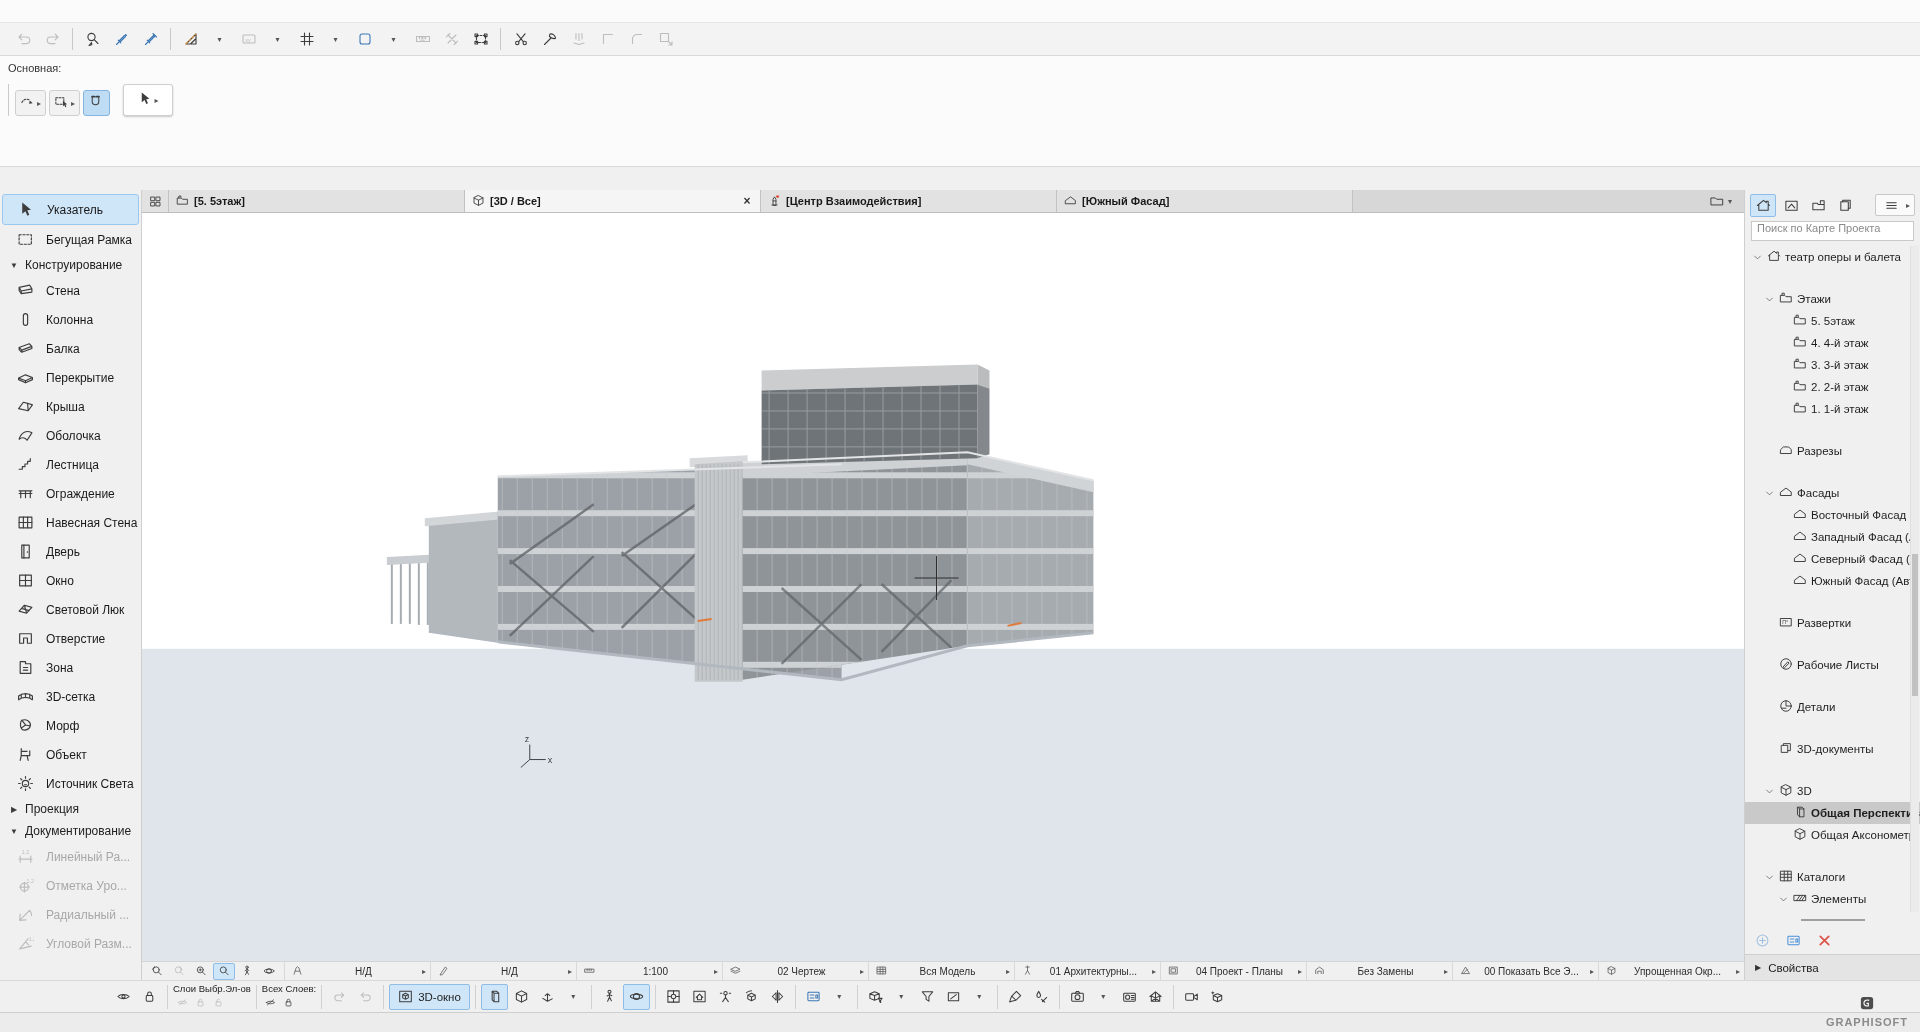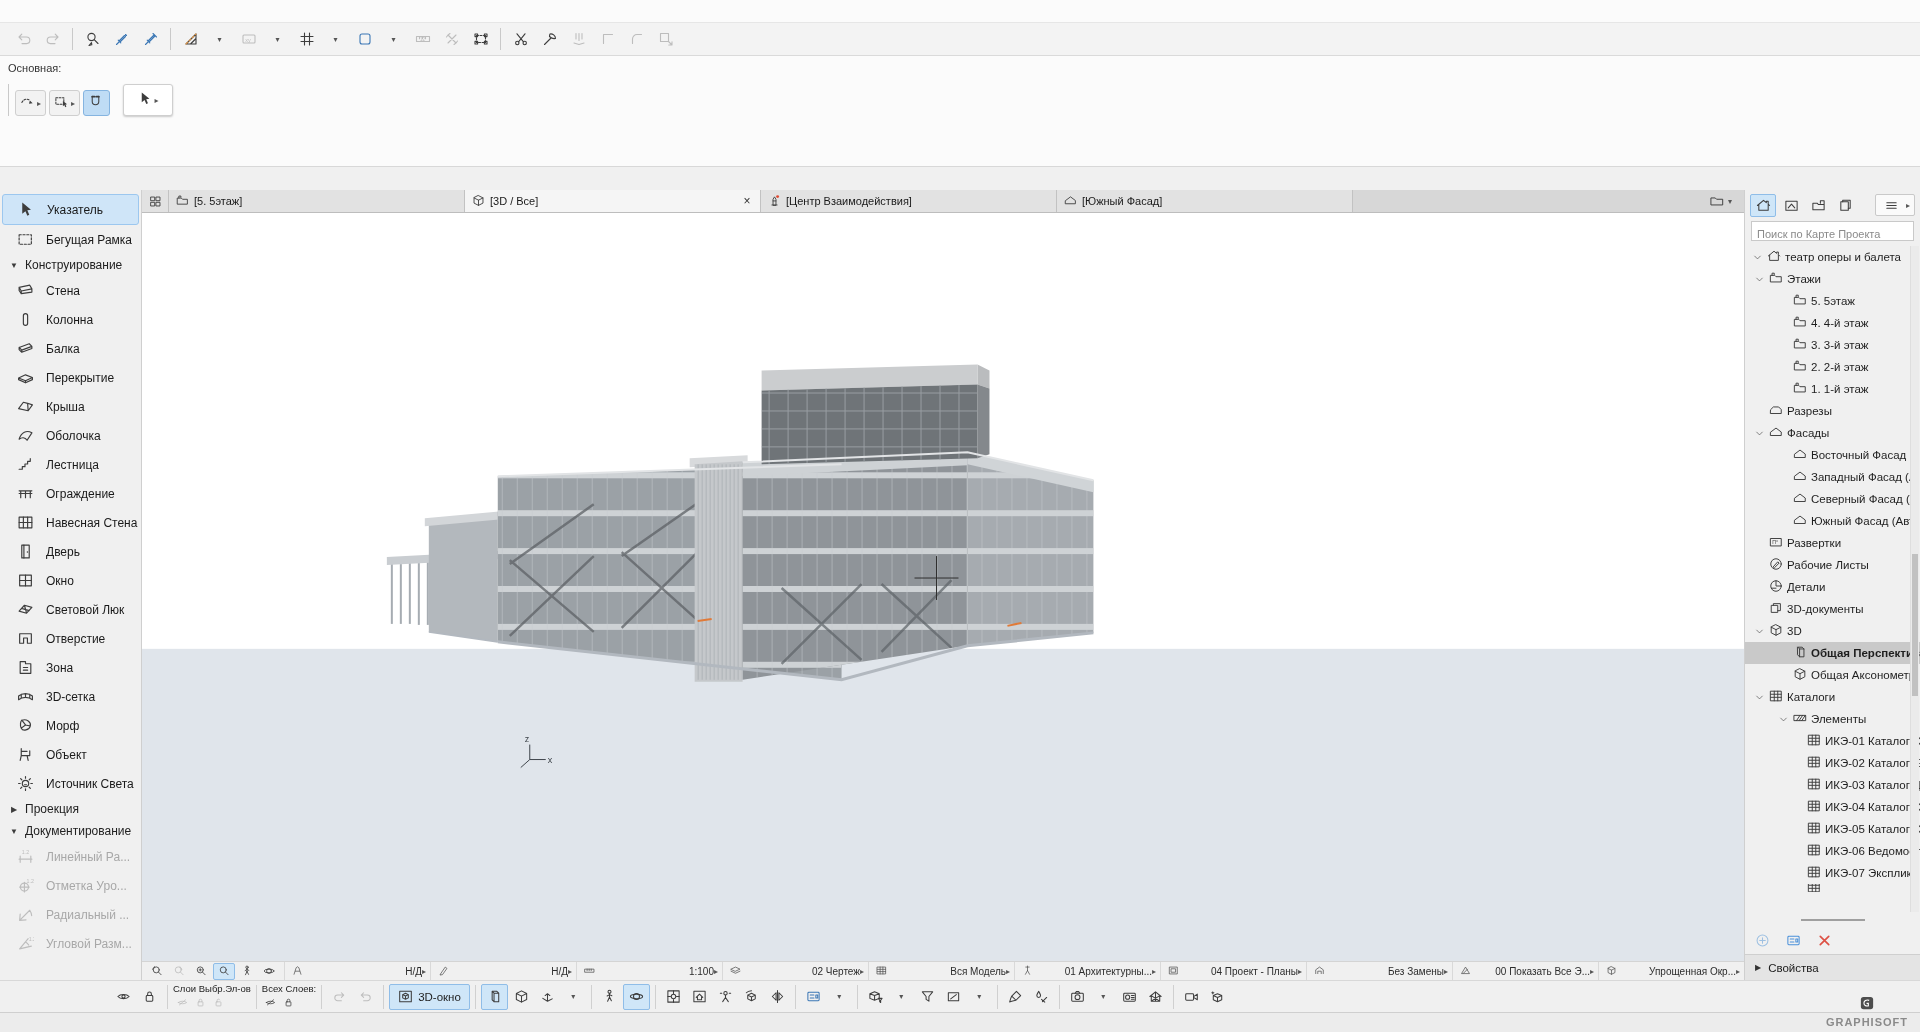"[5. 5этаж]" .tab { font-weight: none -> bold }
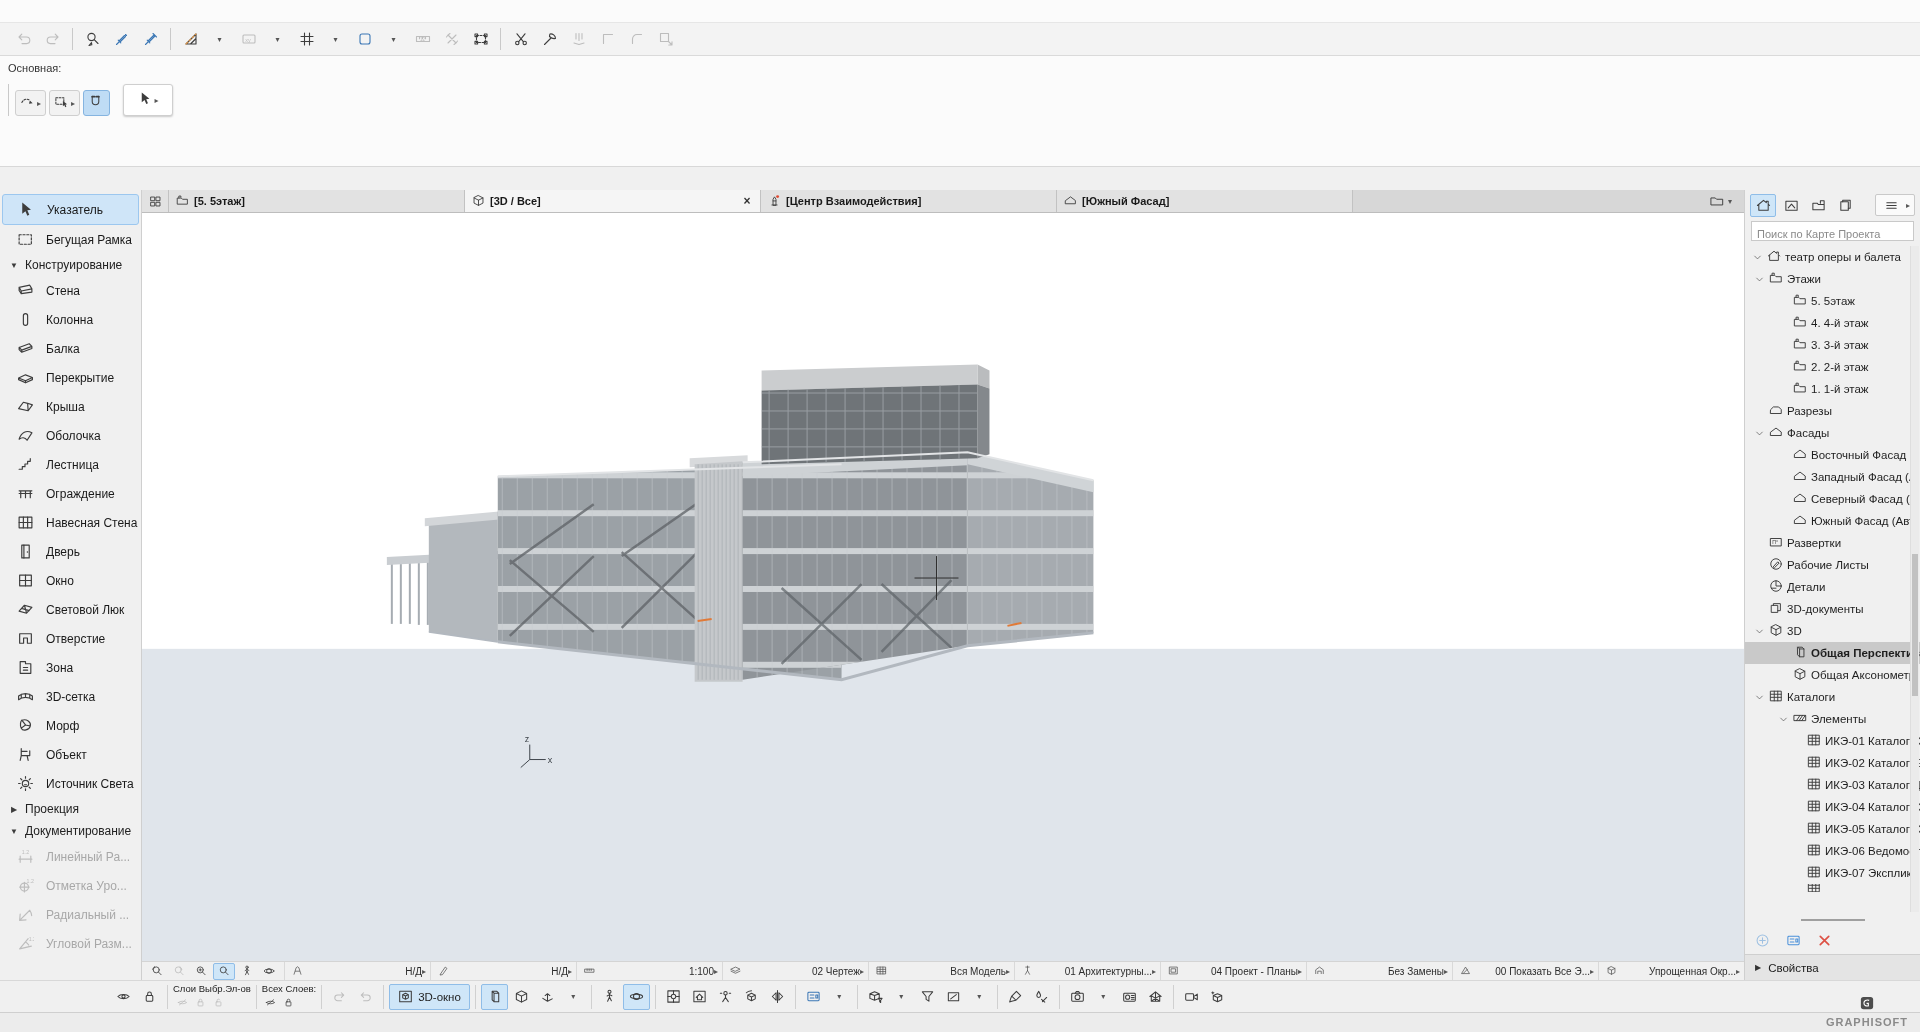"Поиск по Карте Проекта" .nav-search { align-items: flex-end -> flex-start }
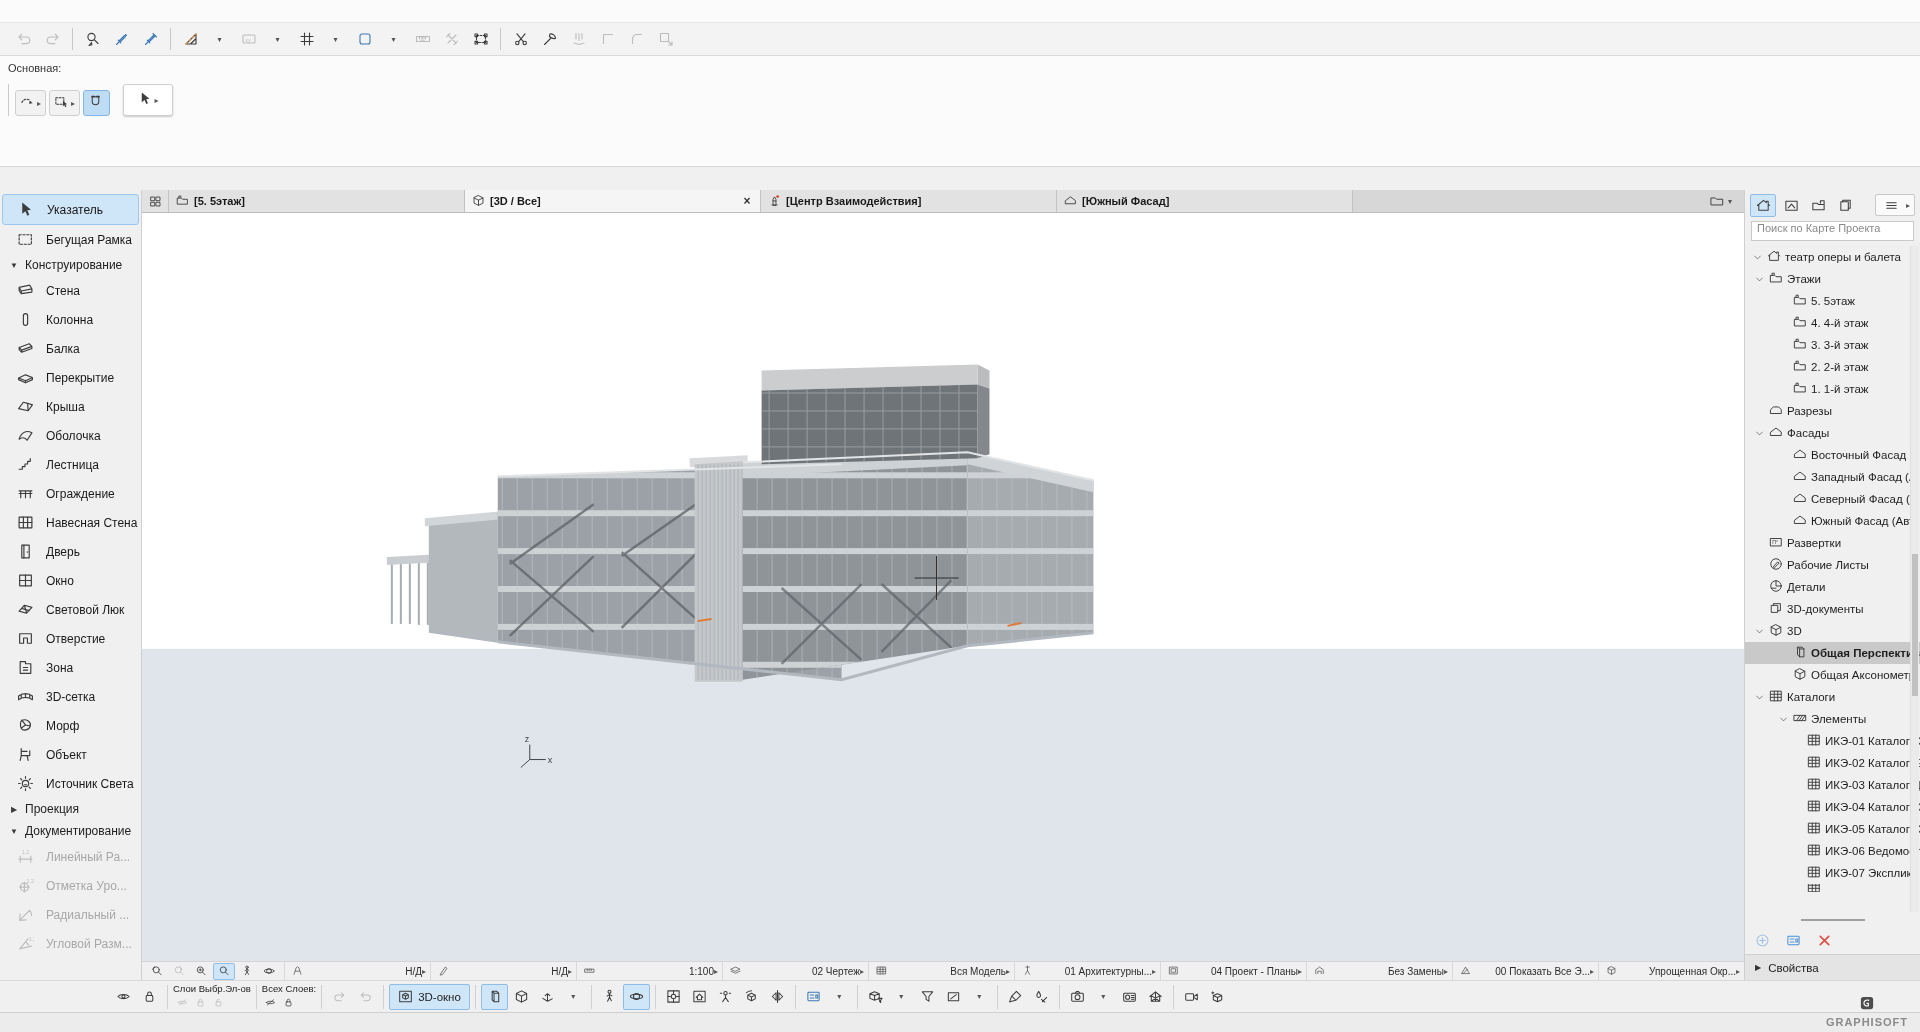"Этажи" .tree-row.lvl1 { margin-top: none -> 20px; padding-left: 8px -> 18px }
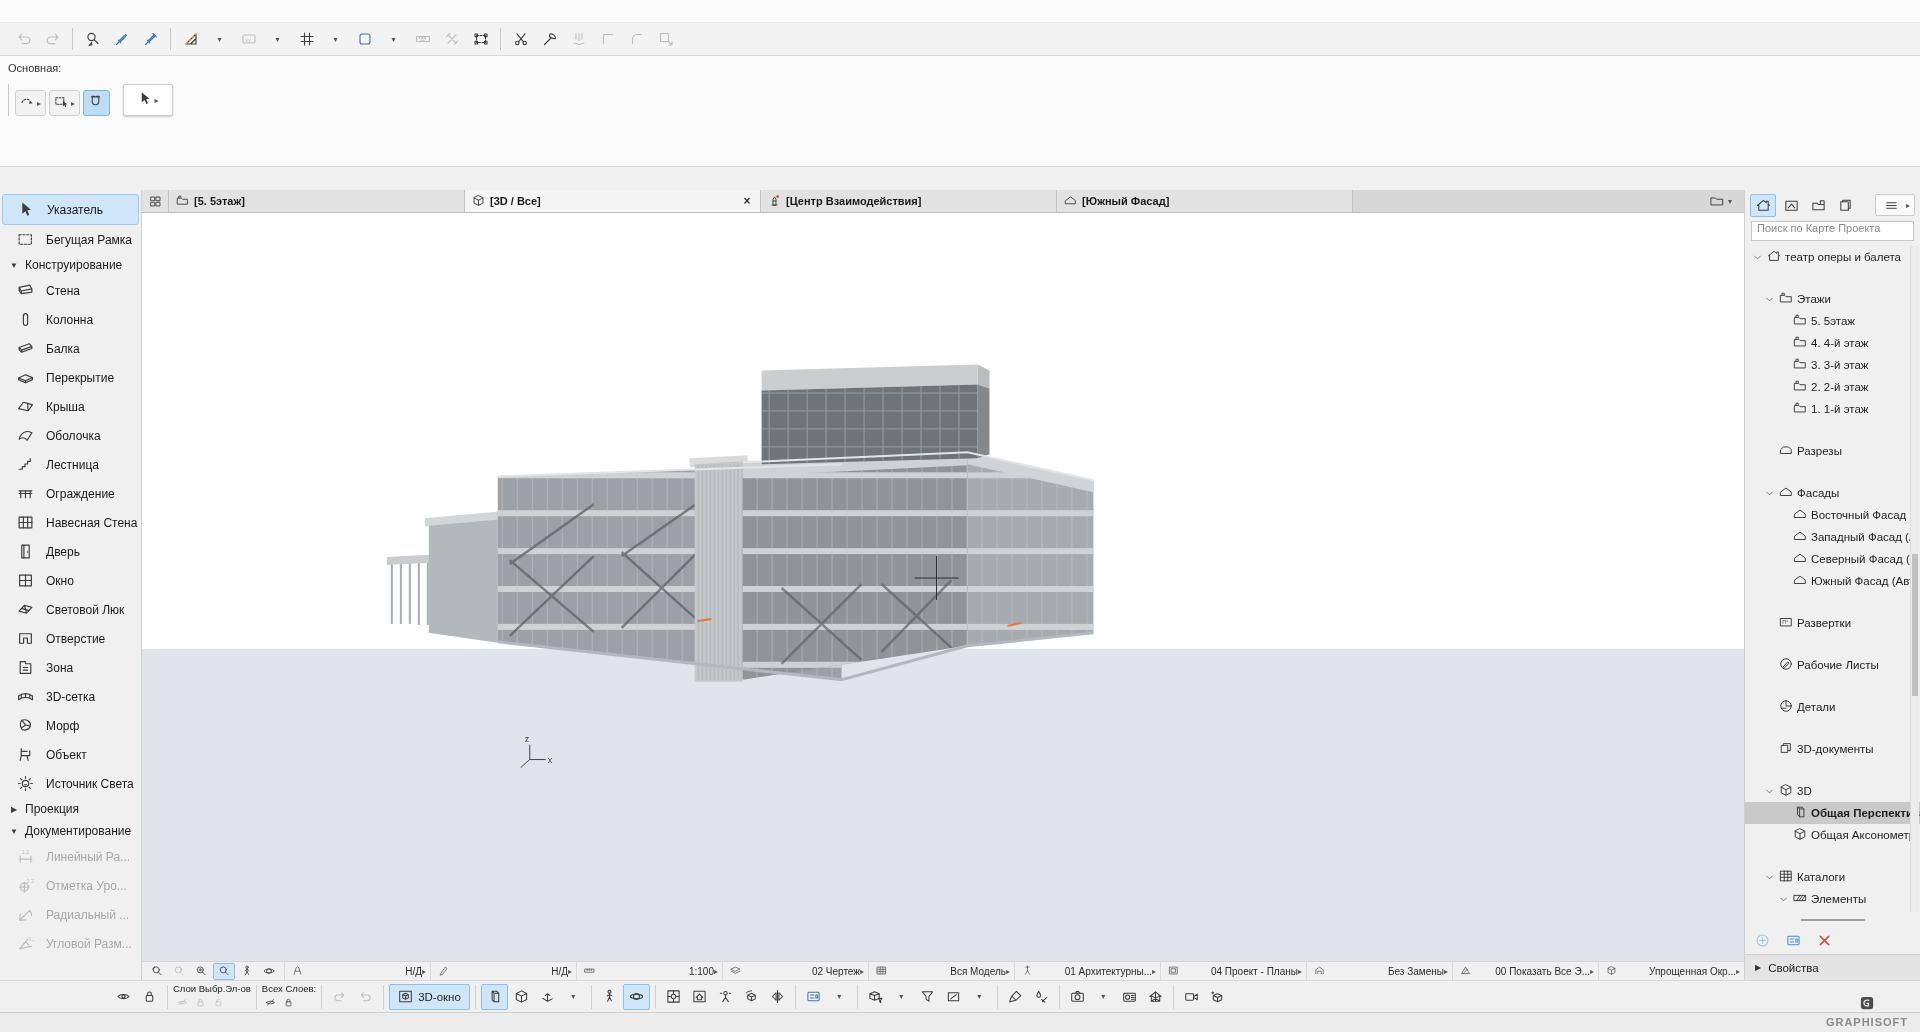"Н/Д" .qb-label { text-align: right -> center }
